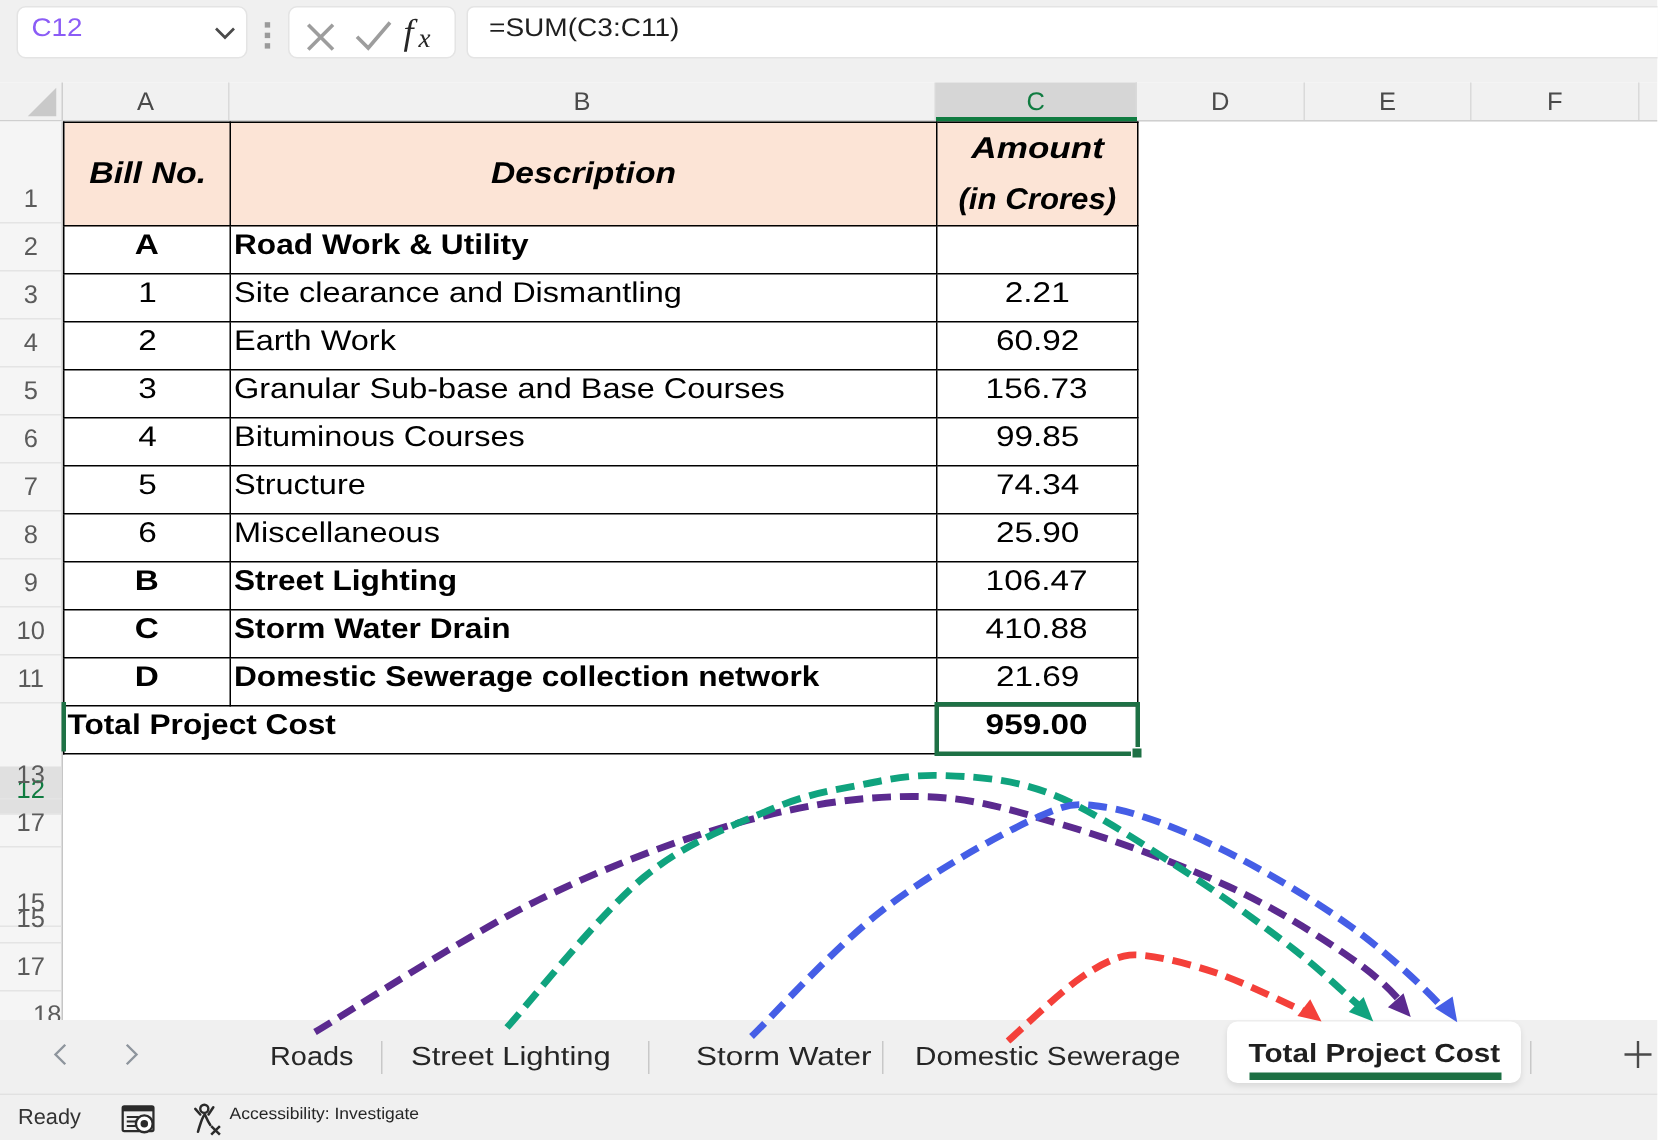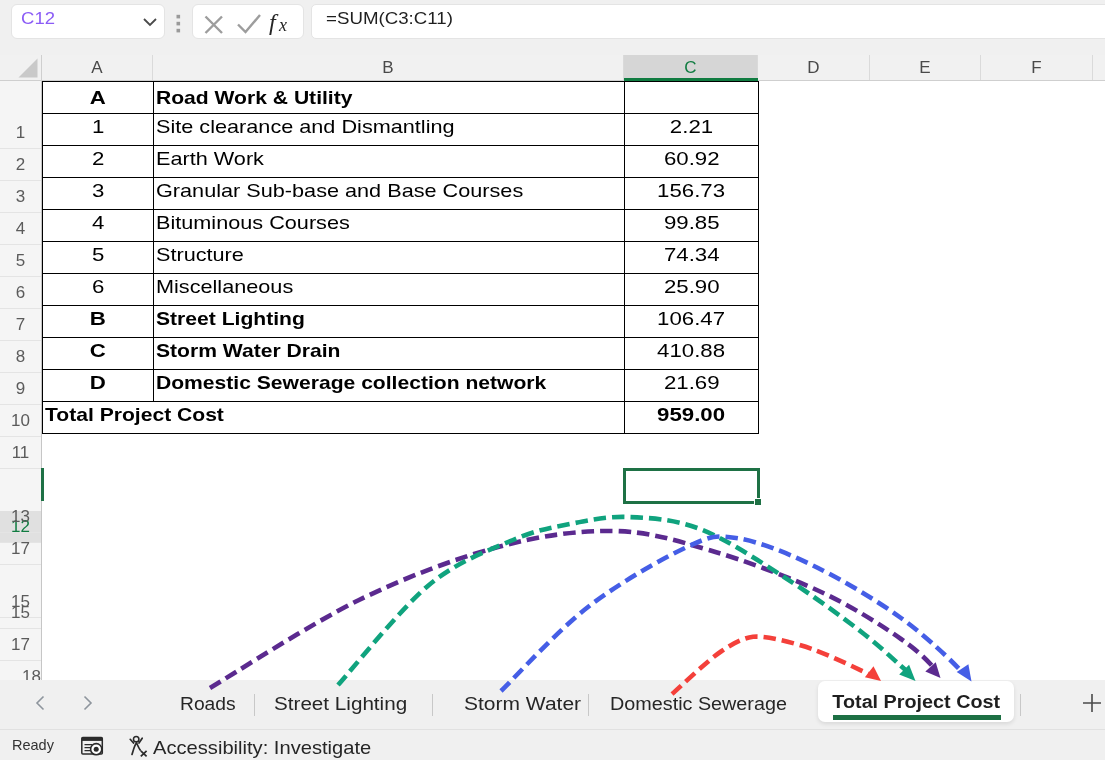"Bill No." tr { html: none -> <tr> <td><span>Bill No.</span></td> <td><span>Description</span></td> <td><span>Amount</span><br><span>(in Crores)</span></td> </tr> }
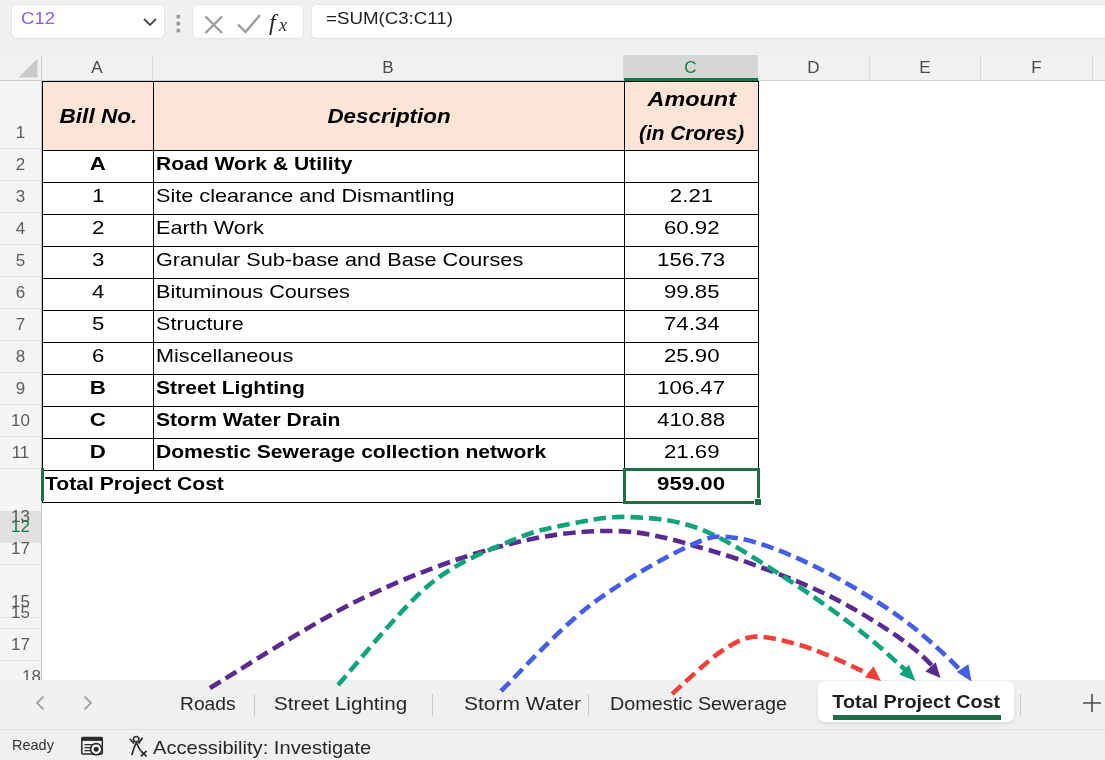"Accessibility: Investigate" #acctext { font-size: 19px -> 11px }
